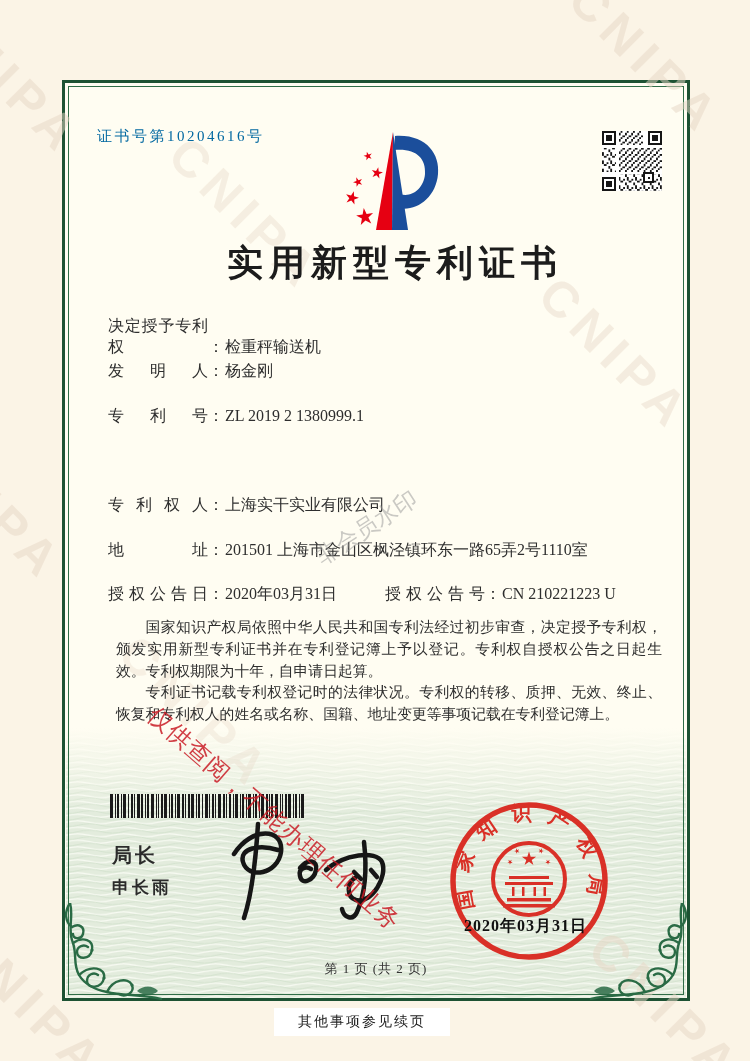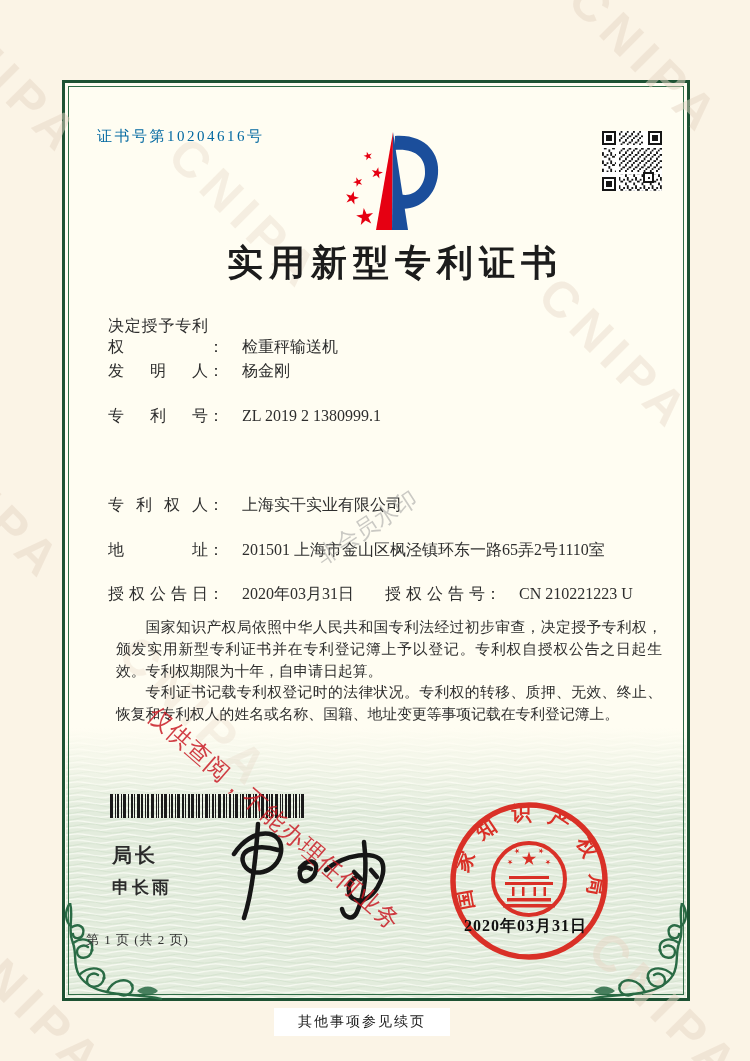"检重秤输送机" .fval { margin-left: 18px -> 1px }
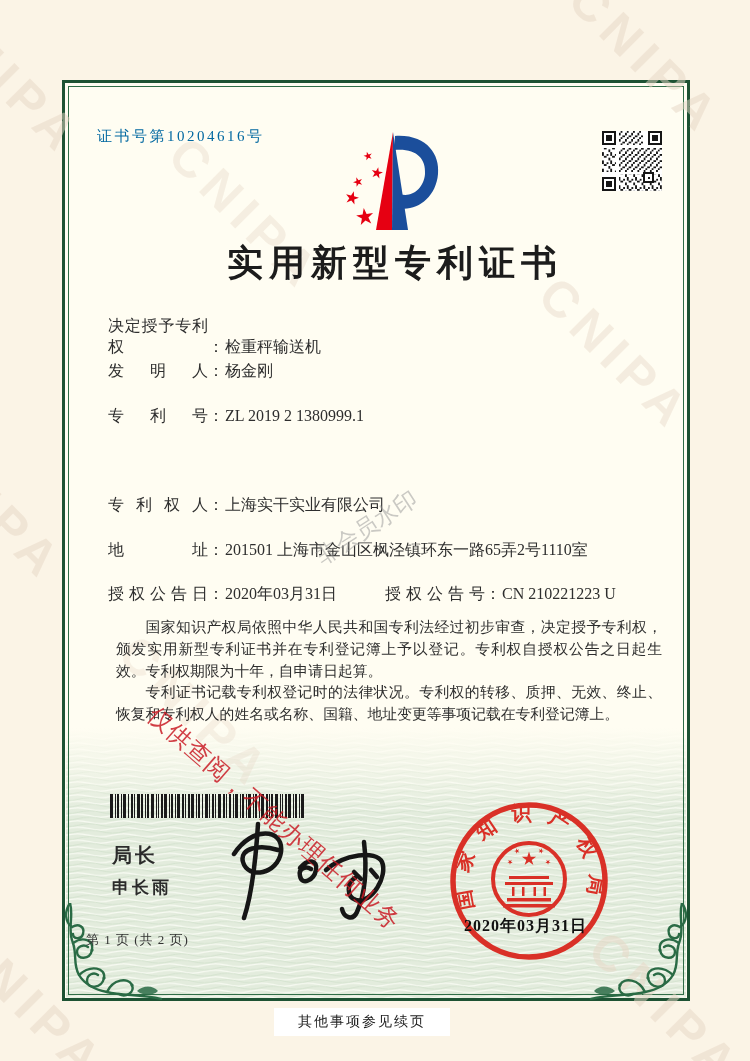"第 1 页 (共 2" .page-info { padding-left: 24px -> none; text-align: none -> center; top: 931px -> 960px }
